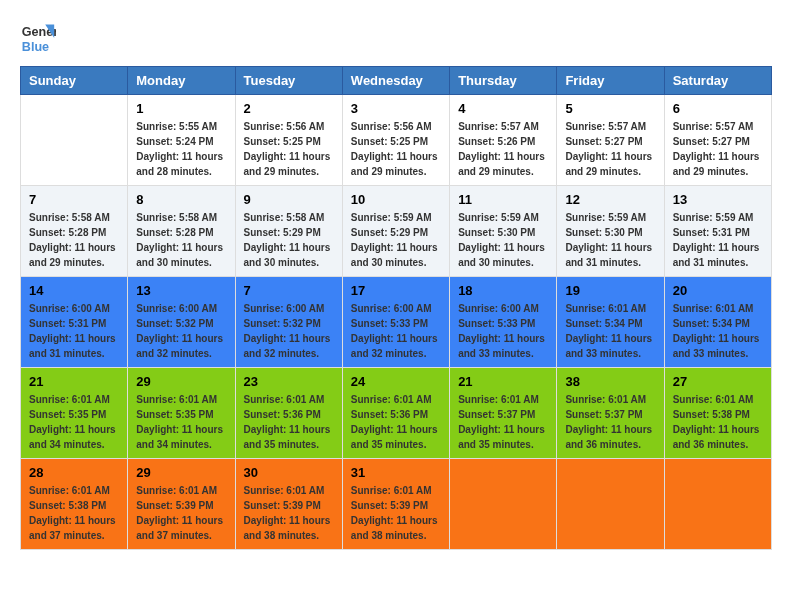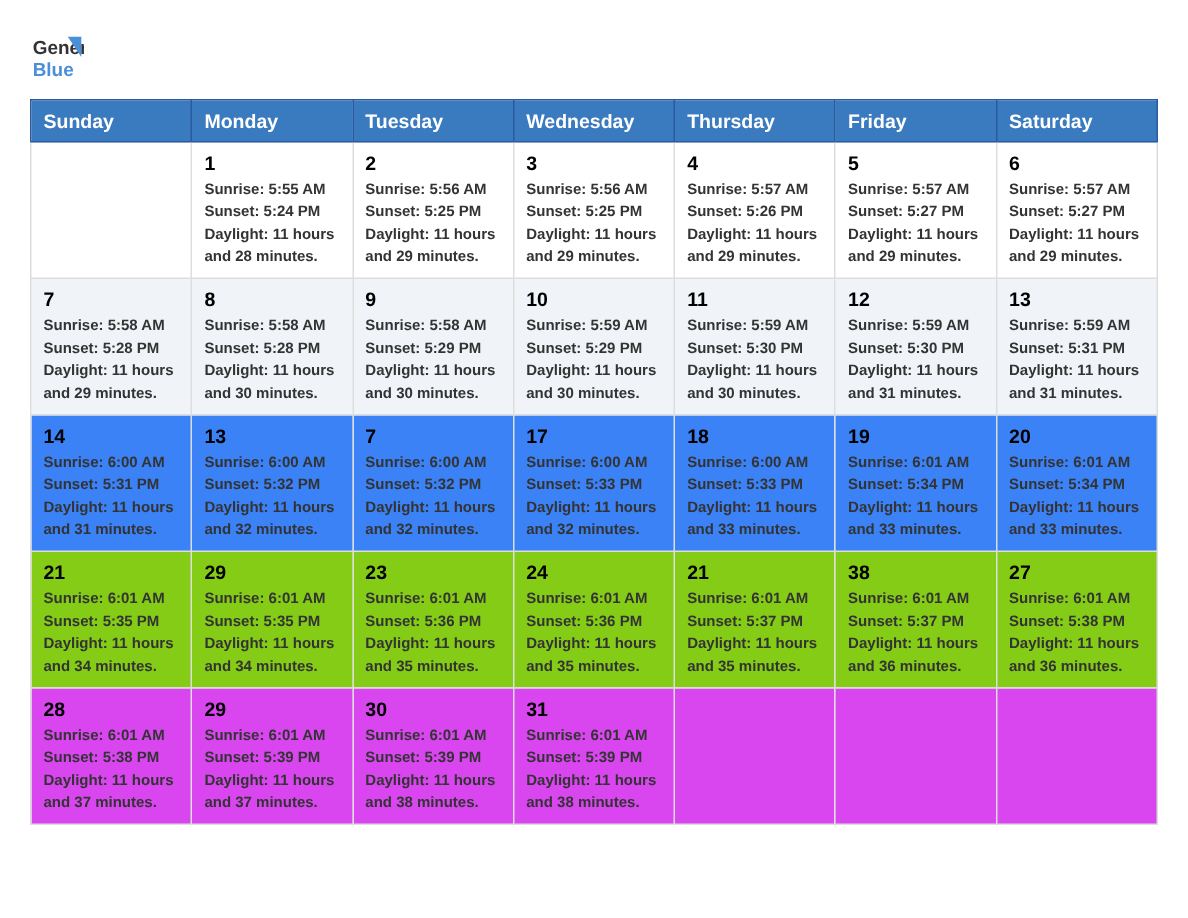"28" .week-row-5 td { background-color: #d946ef -> #f97316 }
